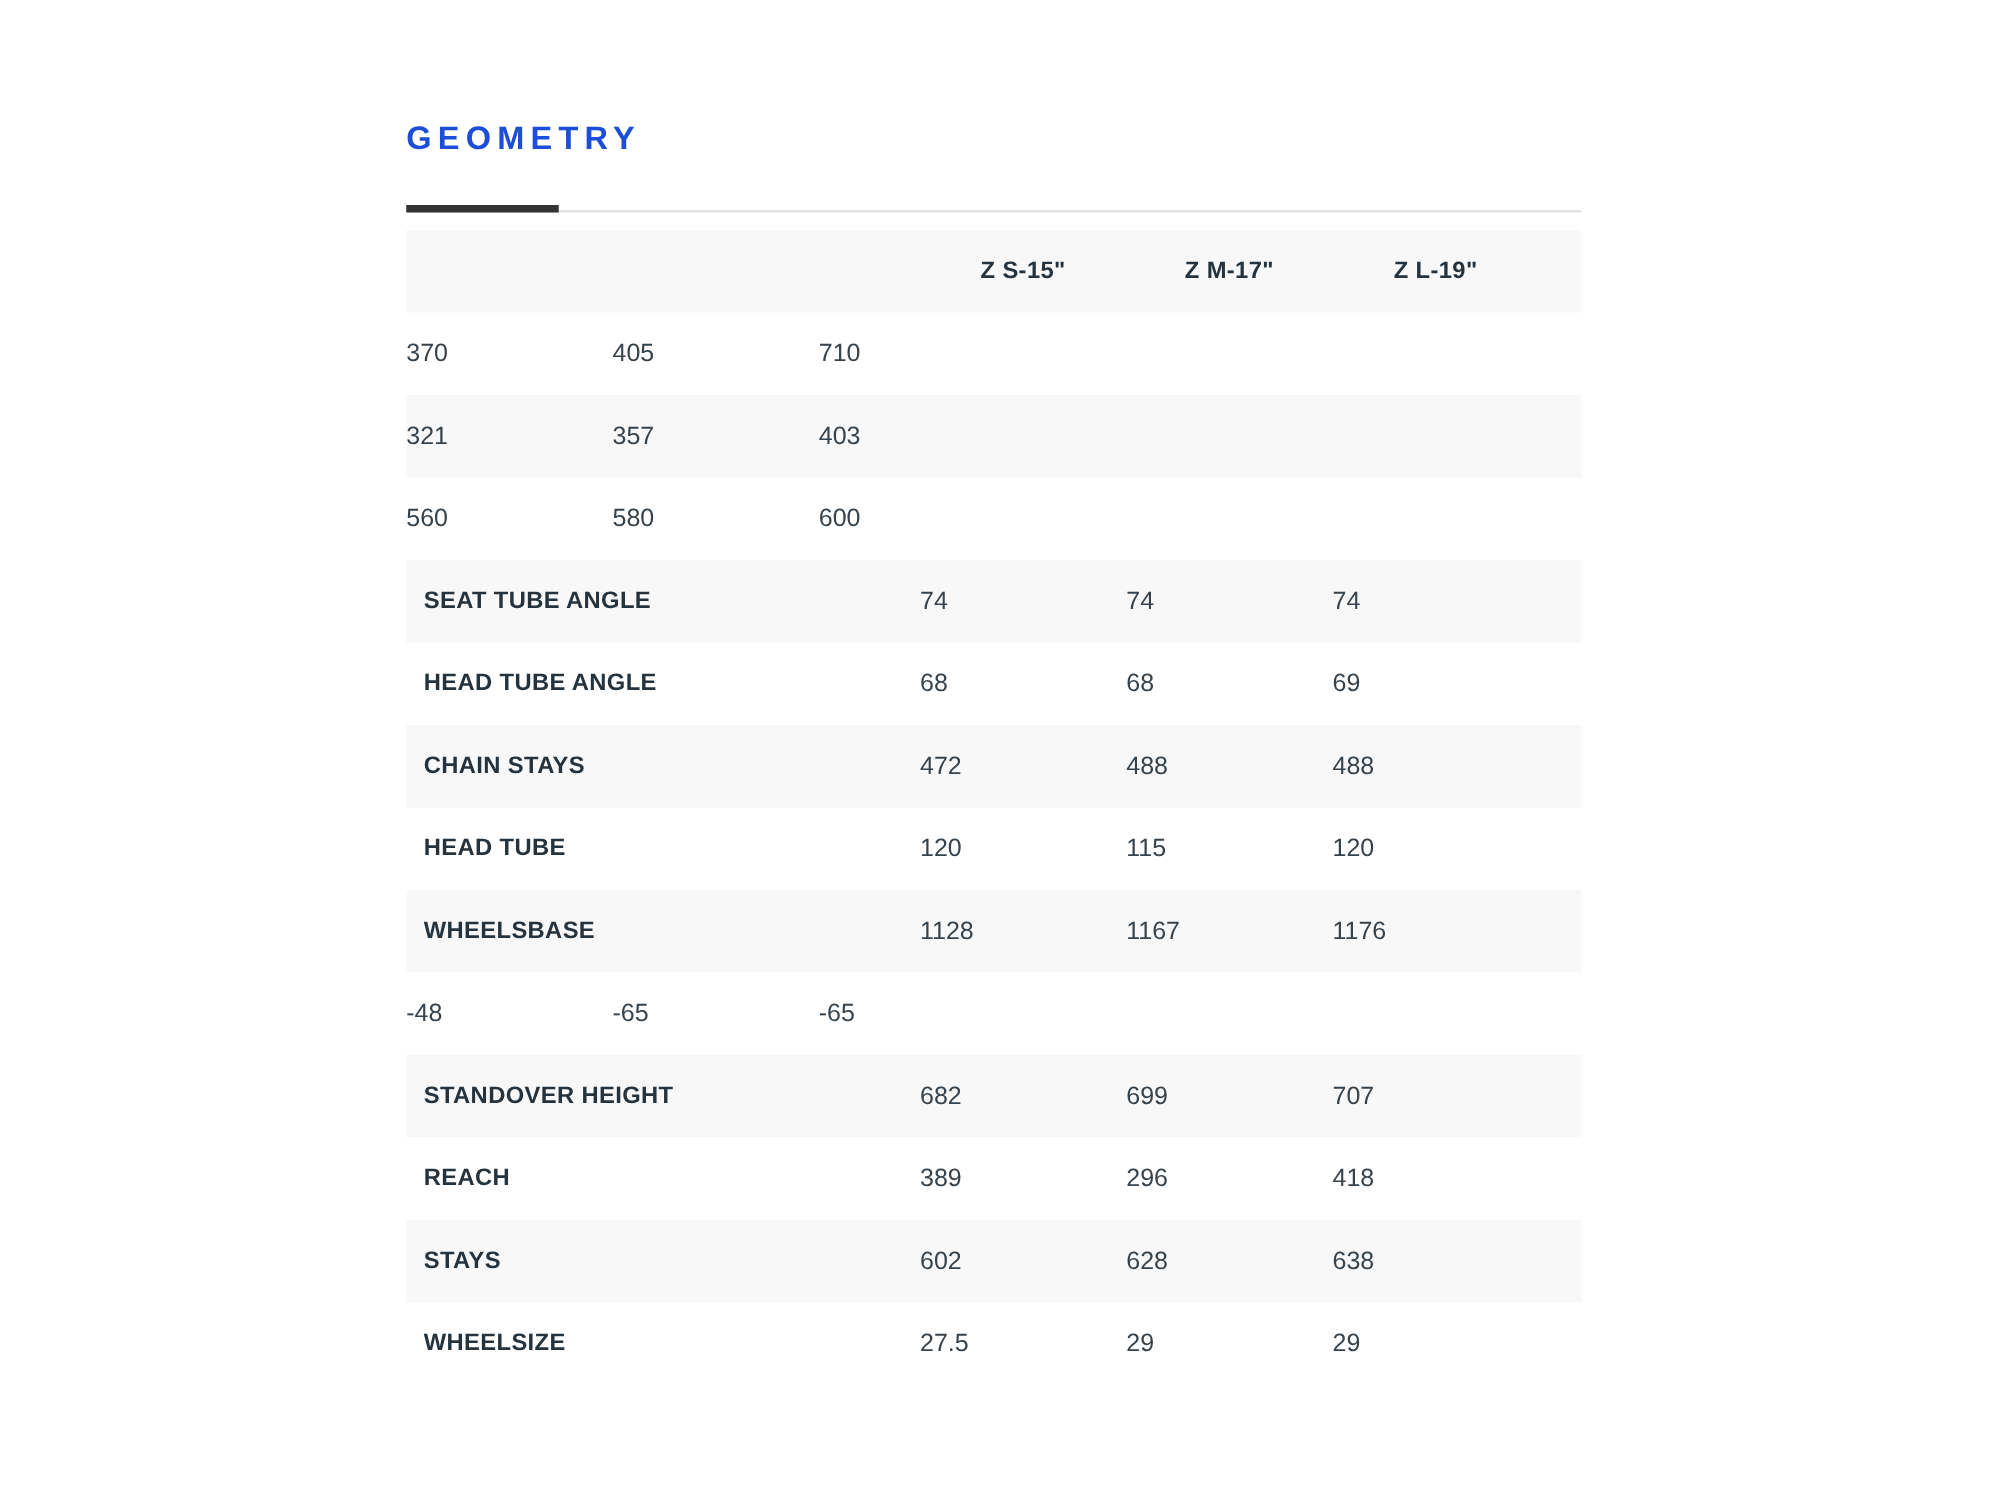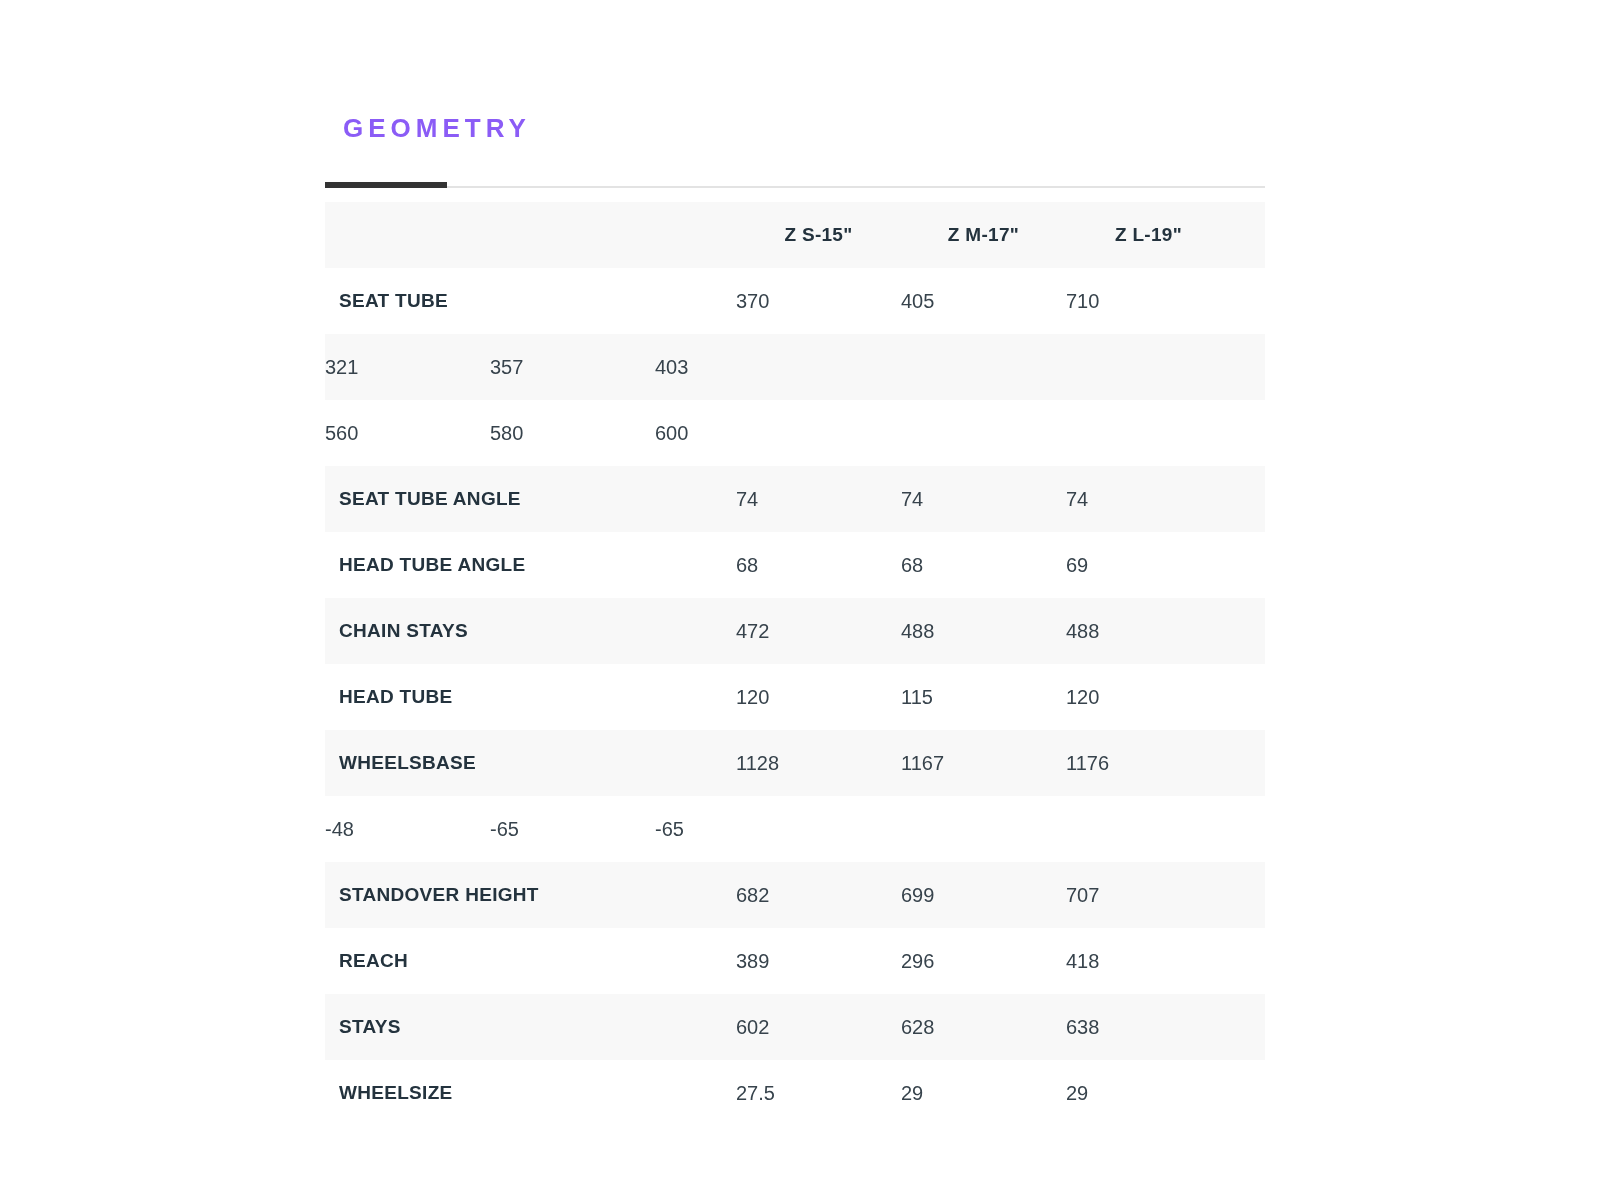"GEOMETRY" .page-title { color: #8b5cf6 -> #1d4ed8; margin: 18px -> 0 }
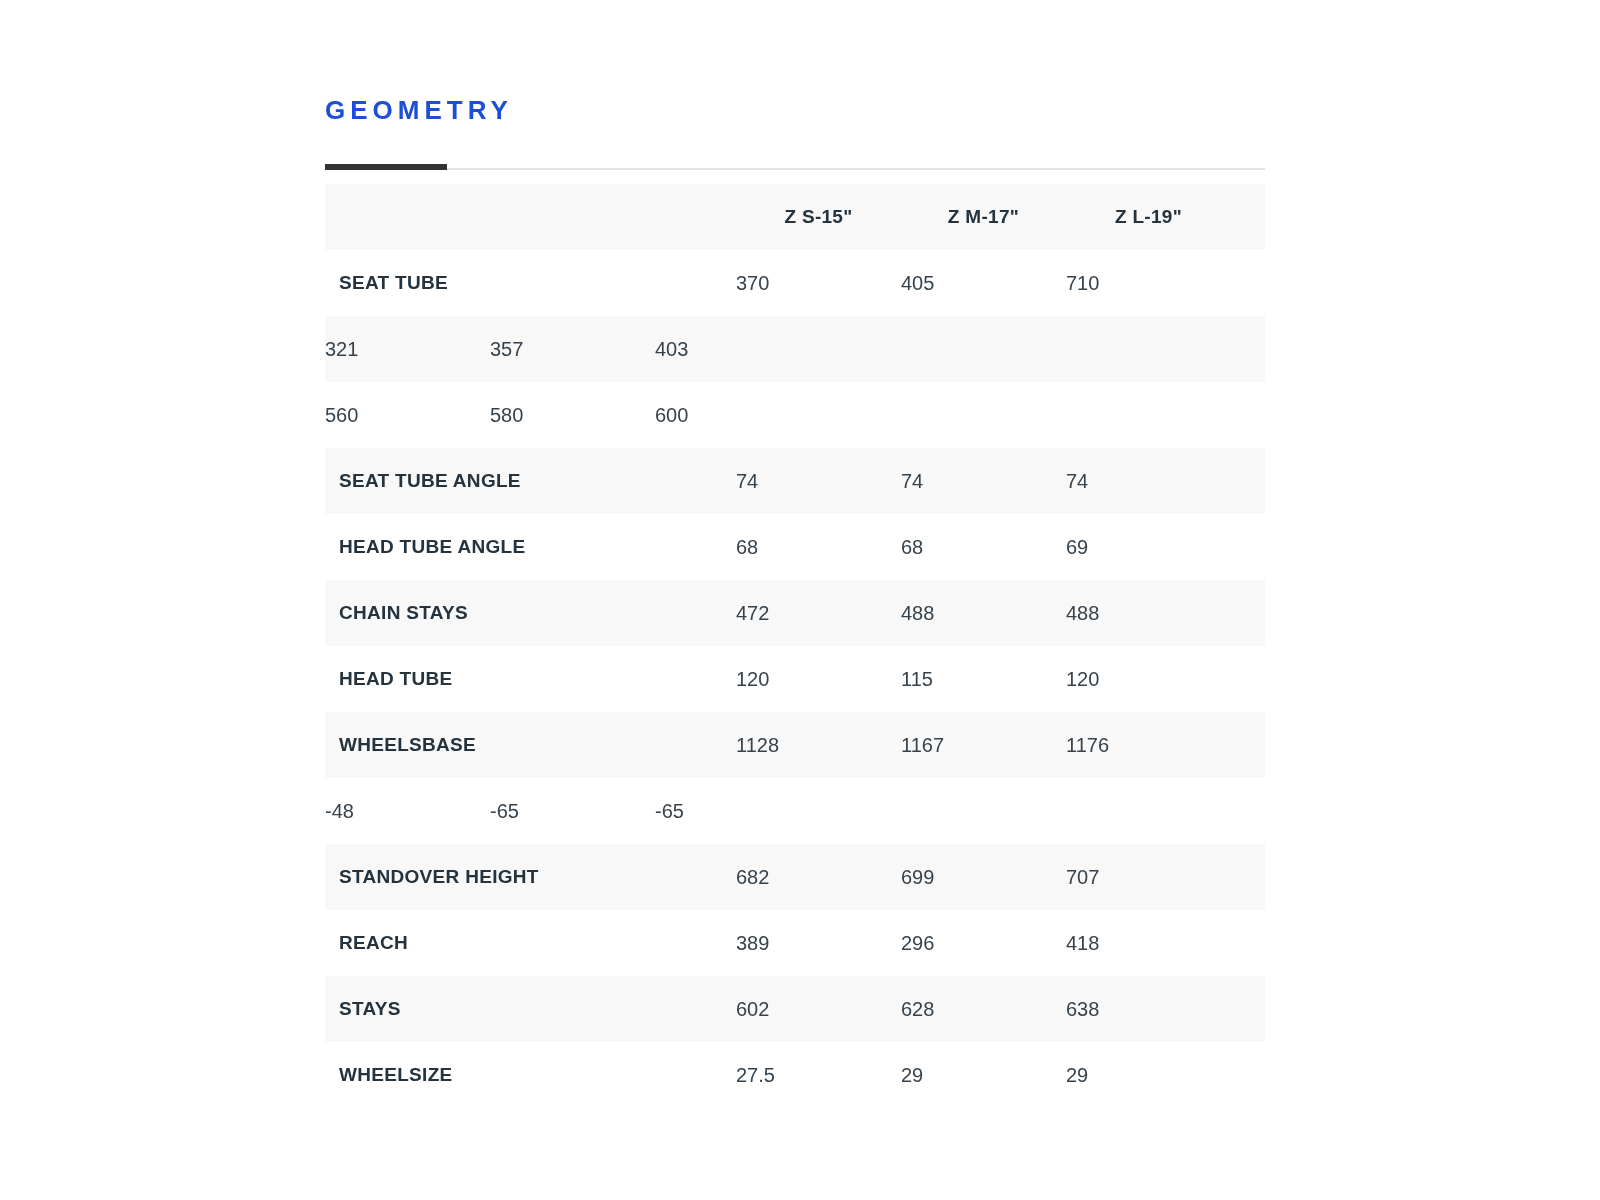"SEAT TUBE" div.row-label { html: <div>SEAT TUBE</div> -> none }
